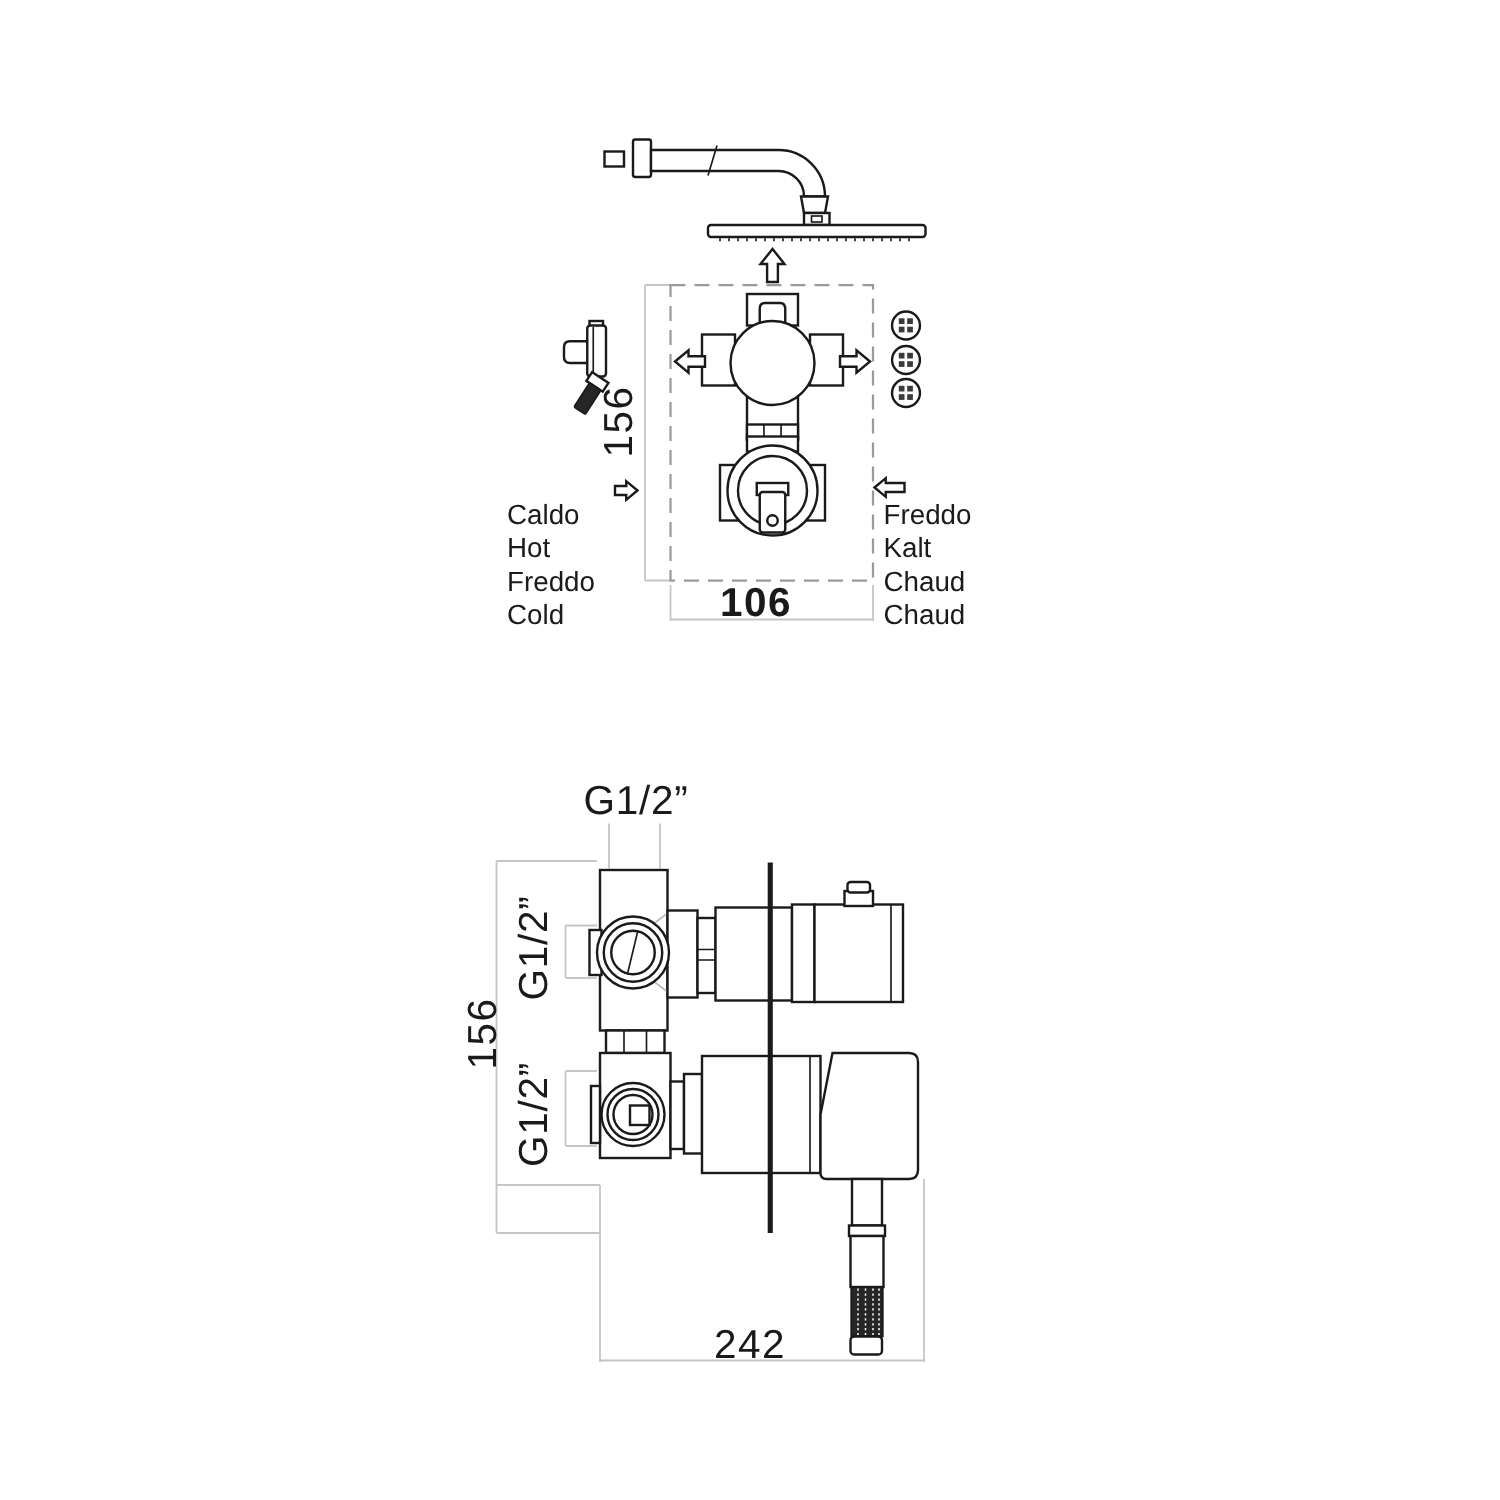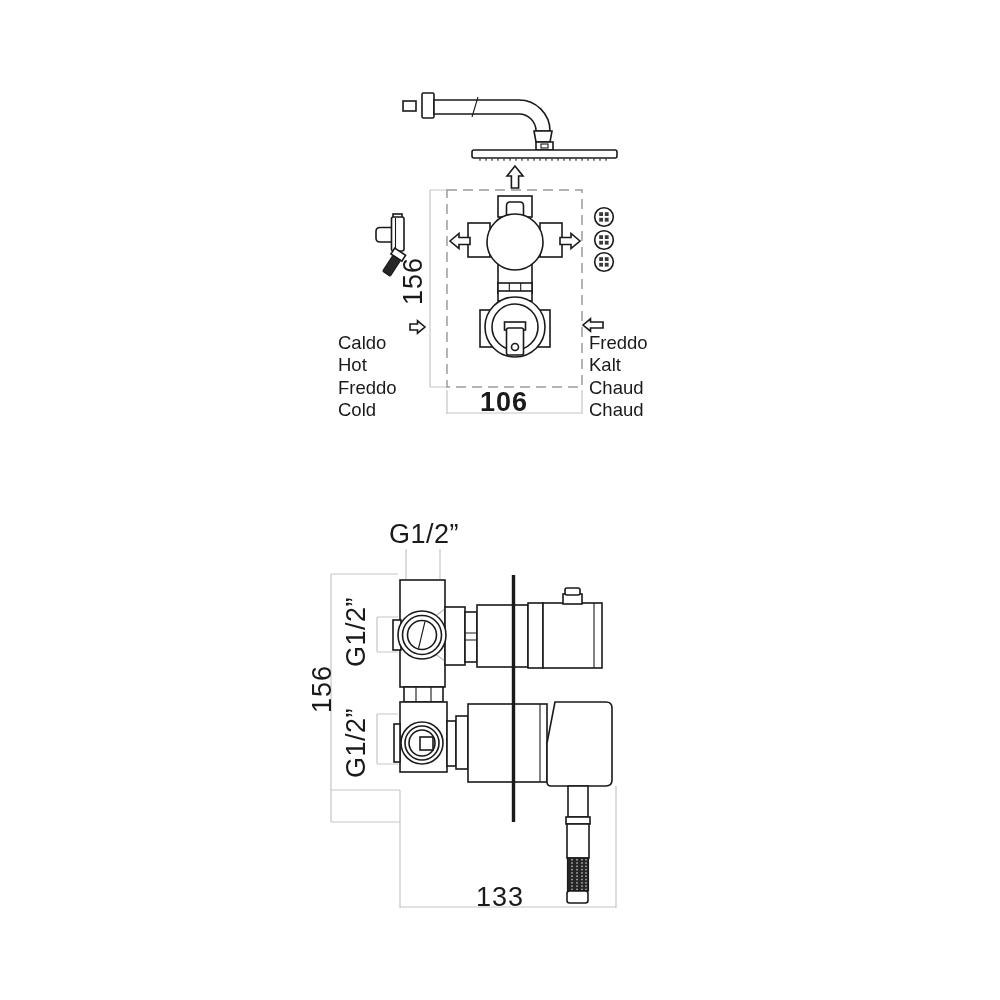"133" div.txt { text: 133 -> 242 }
